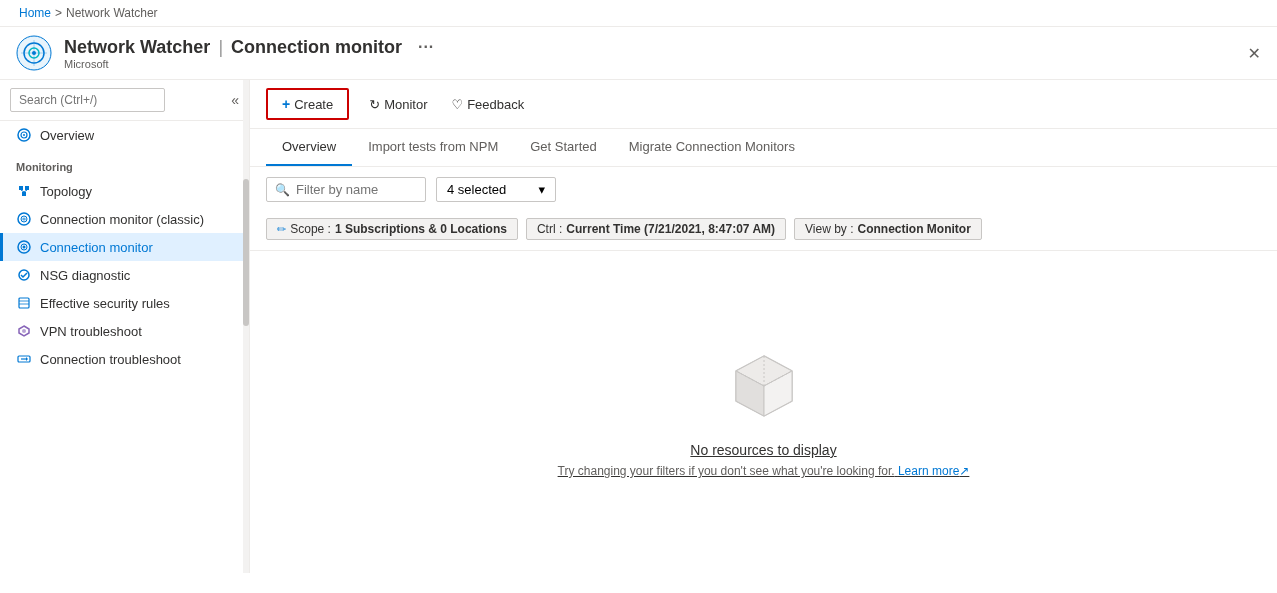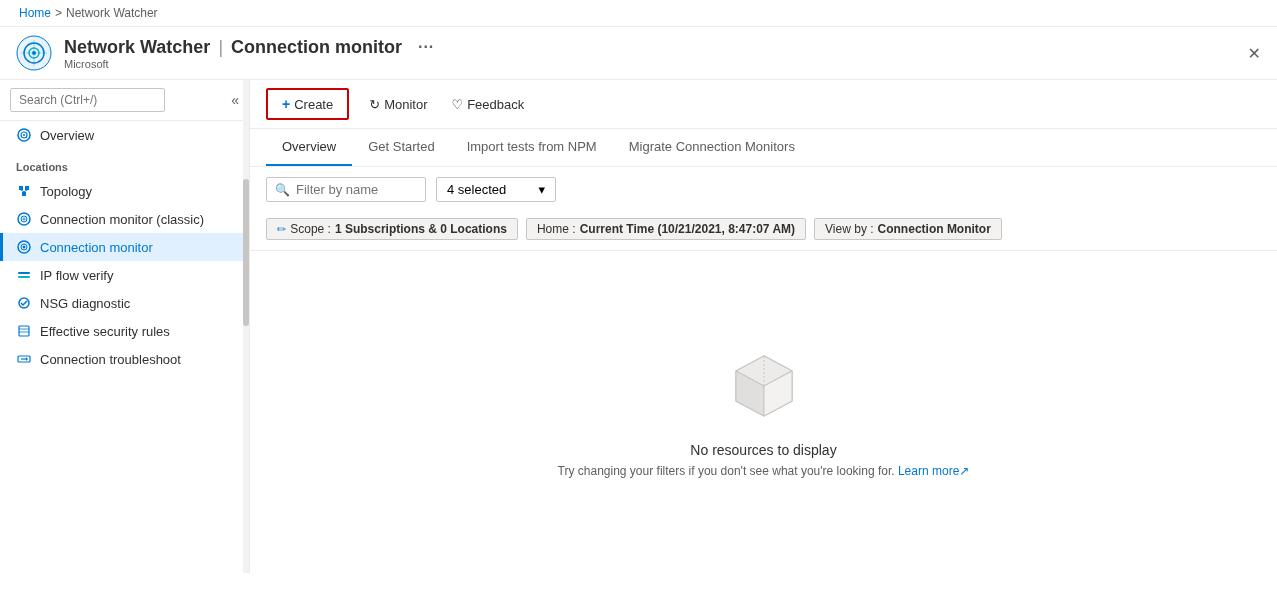"Get Started" div.tab { order: before "Import tests from NPM" -> after "Import tests from NPM" }
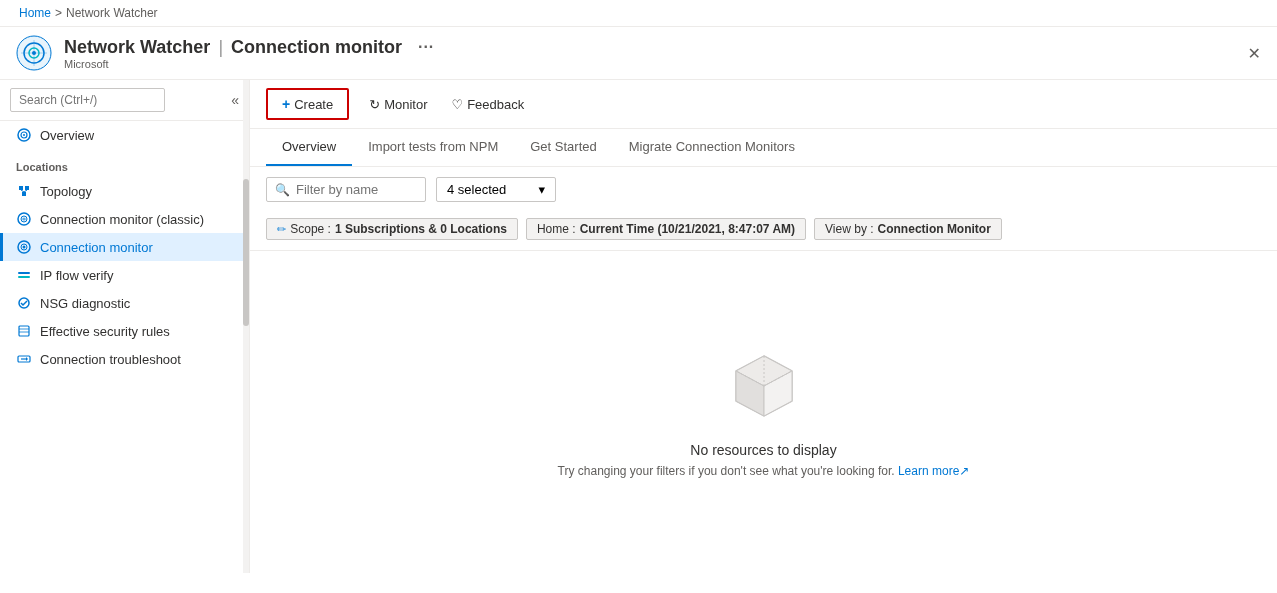"Locations" div.sidebar-section-label { text: Locations -> Monitoring }
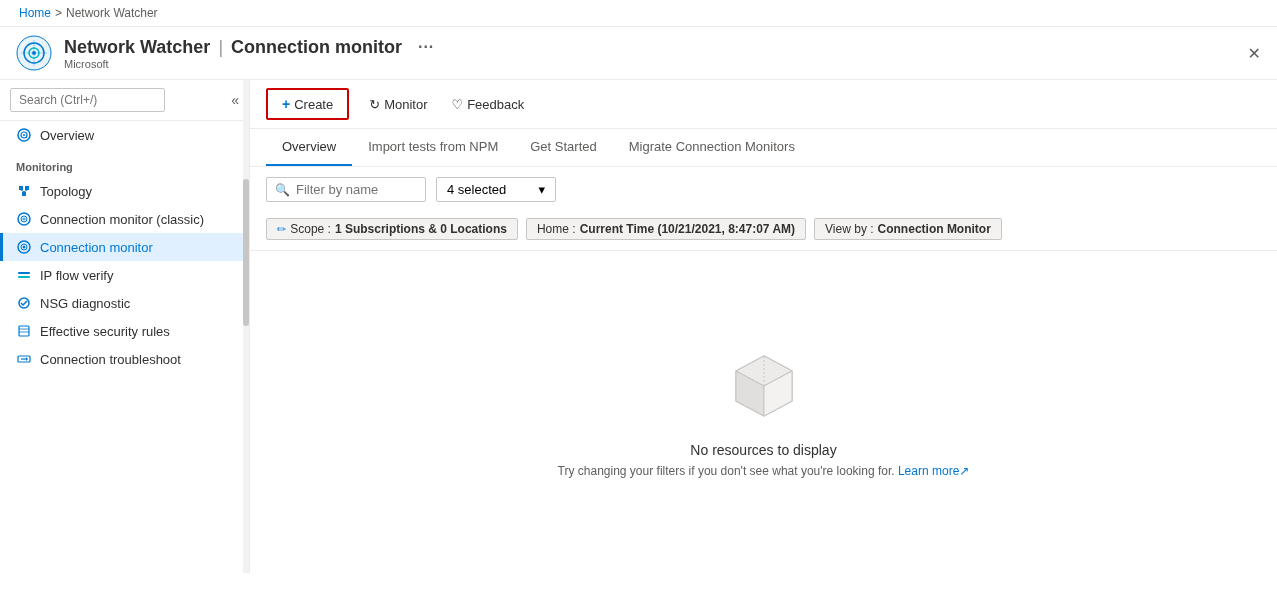"Home :" span { text: Home -> Ctrl }
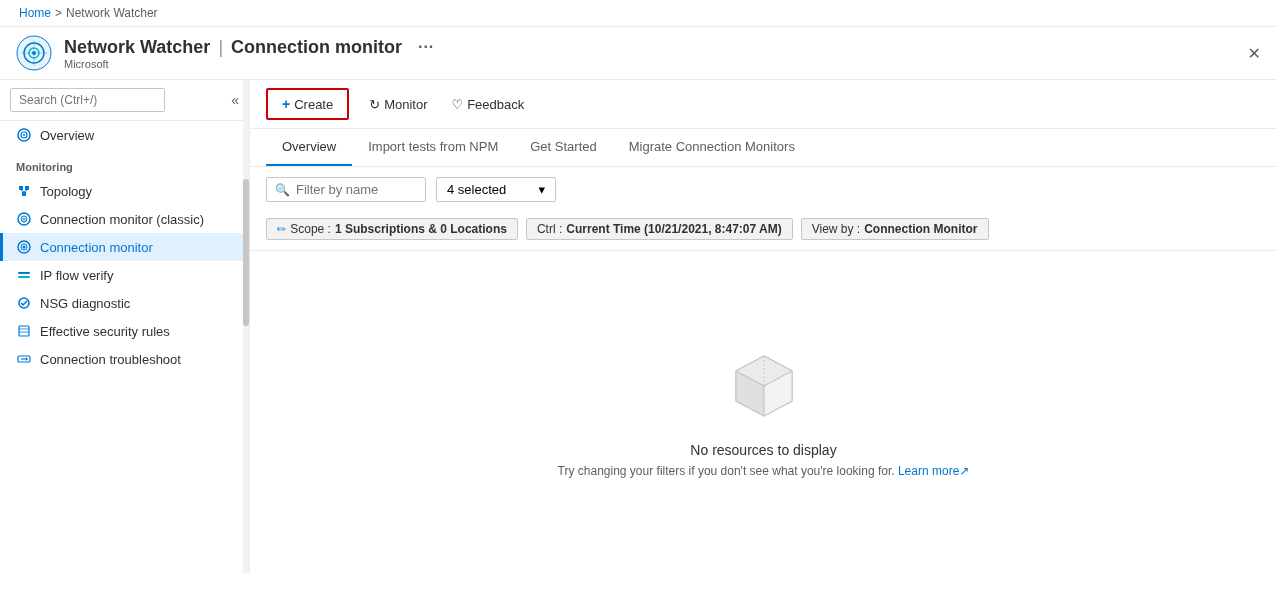"Current Time (10/21/2021, 8:47:07 AM)" strong { text: 10/21/2021 -> 7/21/2021 }
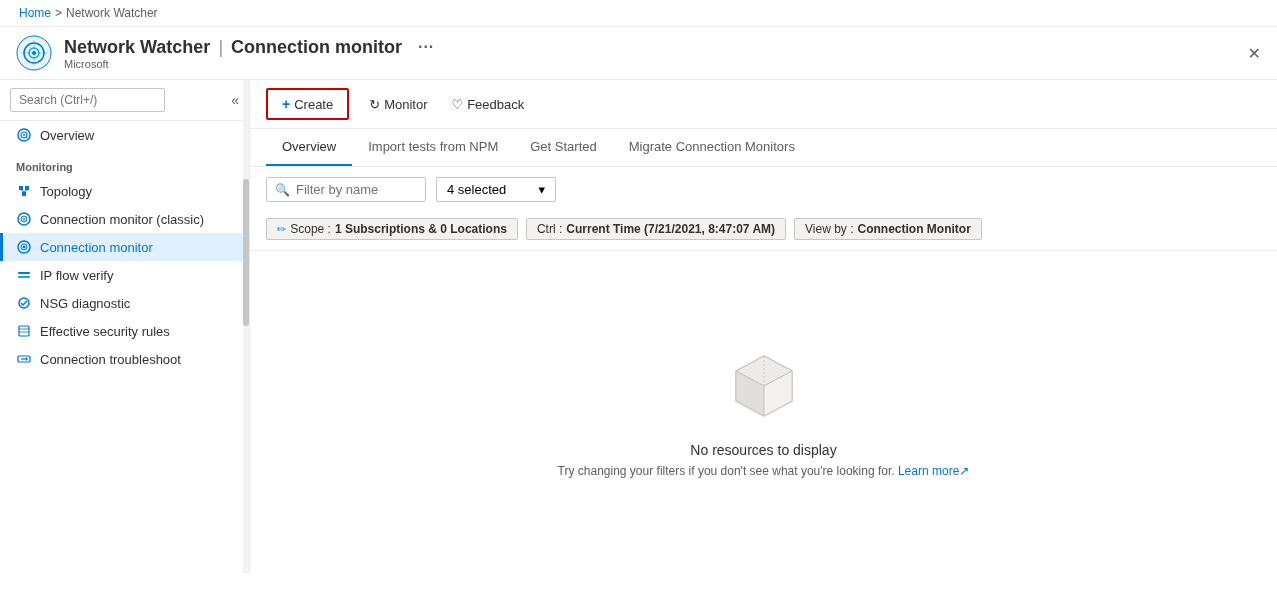"IP flow verify" div.sidebar-item { html: <div> <span> <svg> <rect></rect> <rect></rect> </svg> </span> <span>IP flow verify</span> </div> -> none }
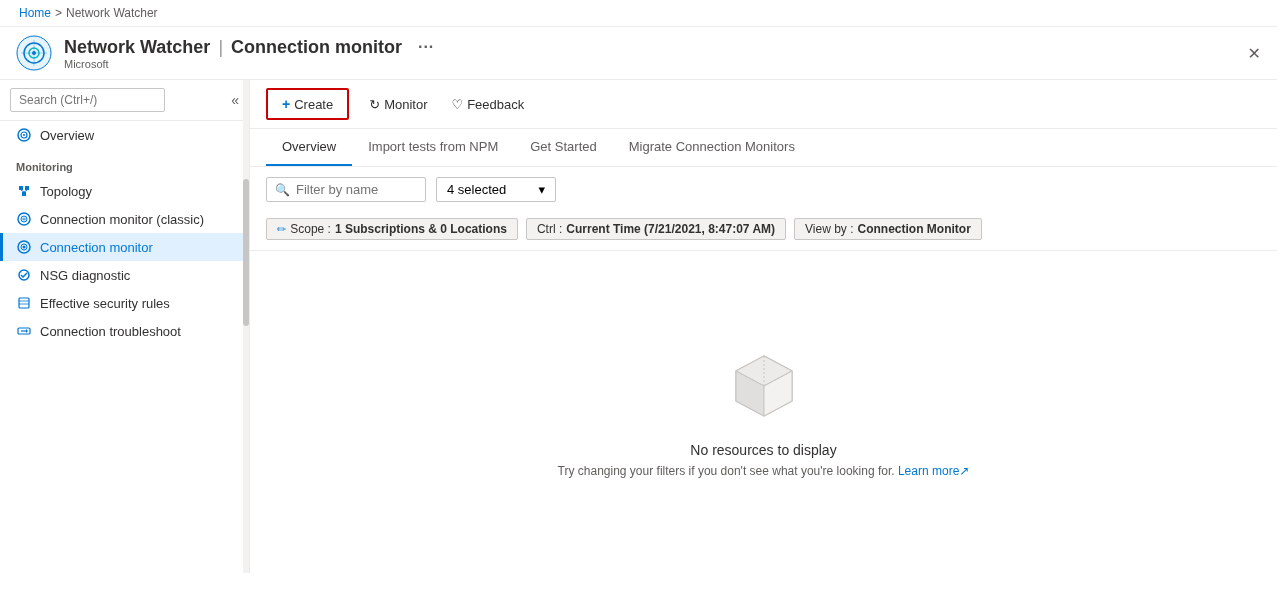"VPN troubleshoot" div.sidebar-item { html: none -> <div> <span> <svg> <polygon></polygon> <circle></circle> </svg> </span> <span>VPN troubleshoot</span> </div> }
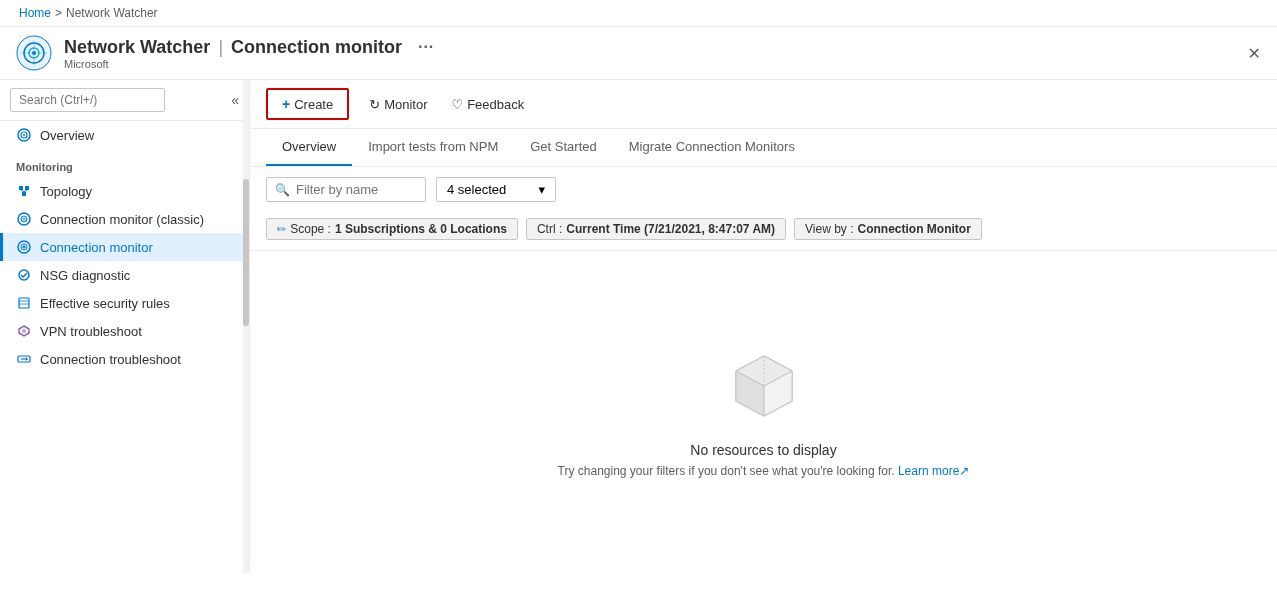"No resources to display" .empty-state { text-decoration: none -> underline }
